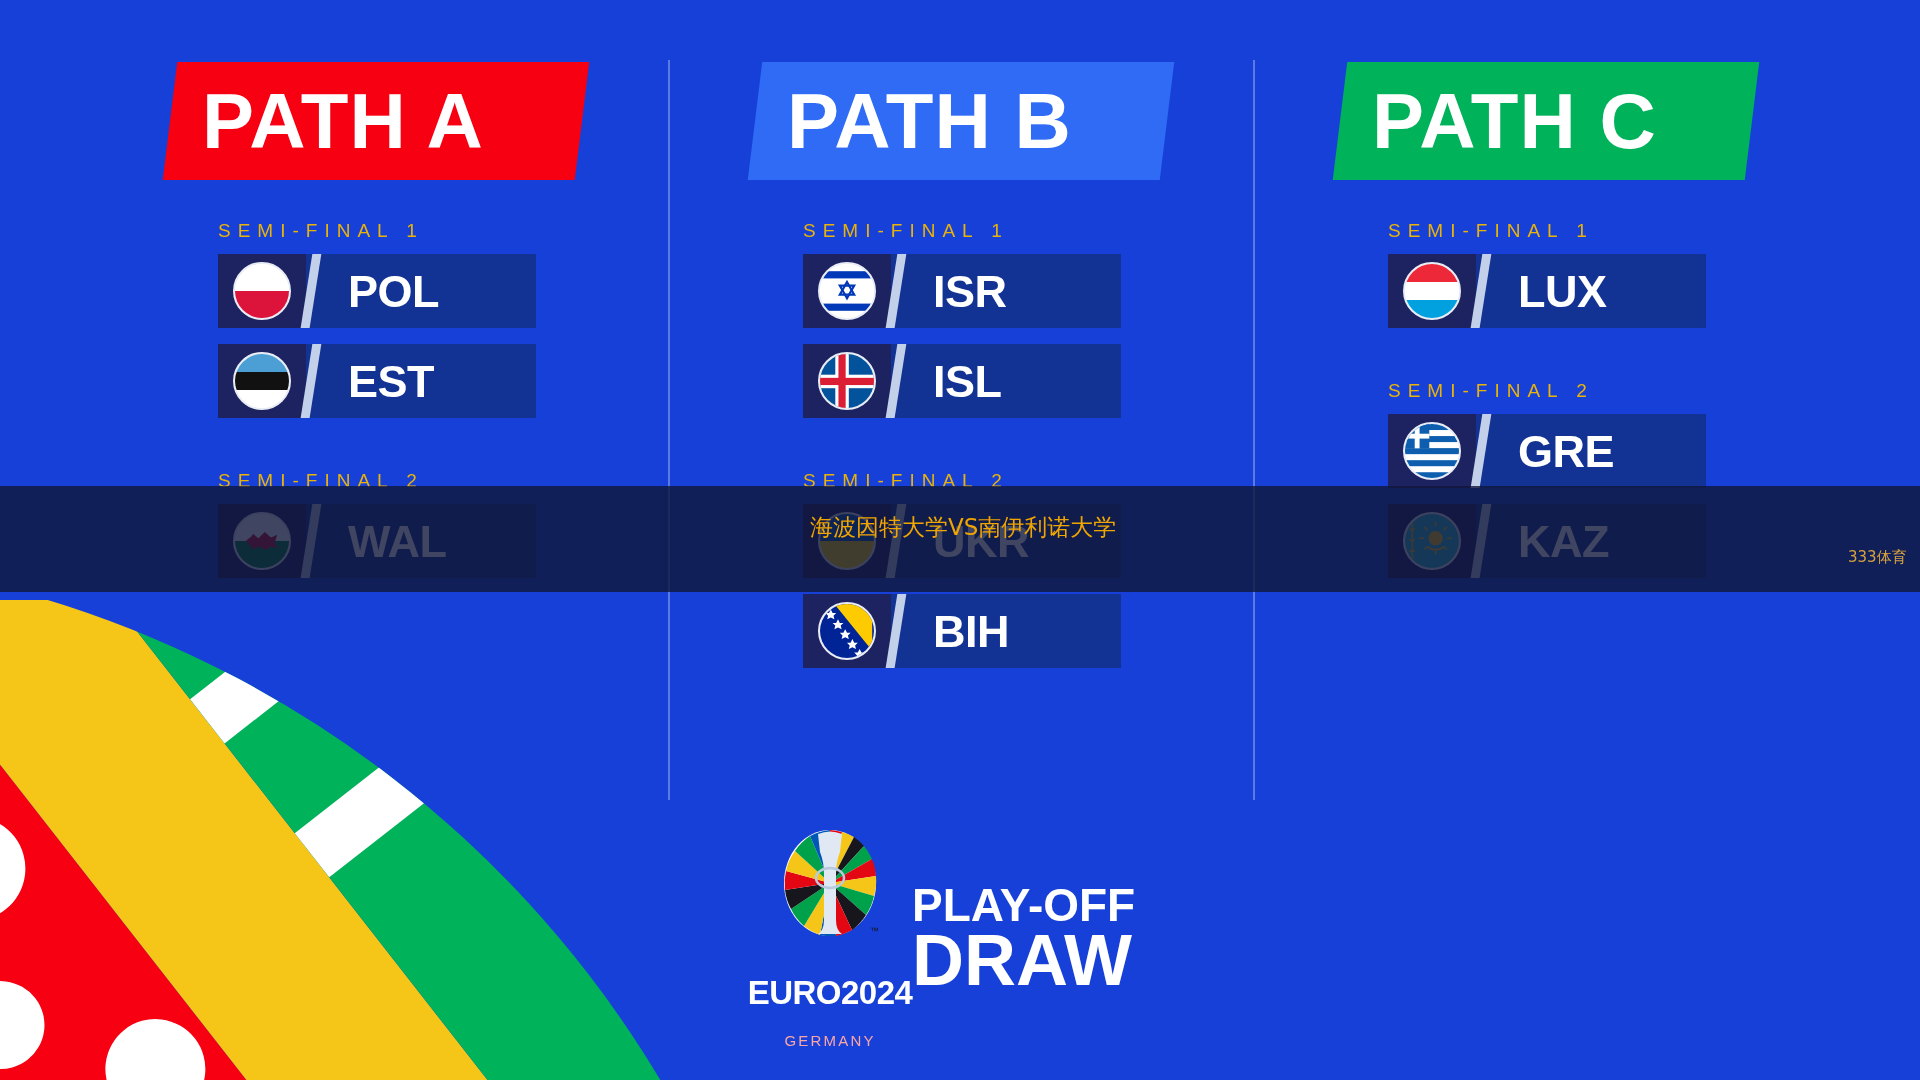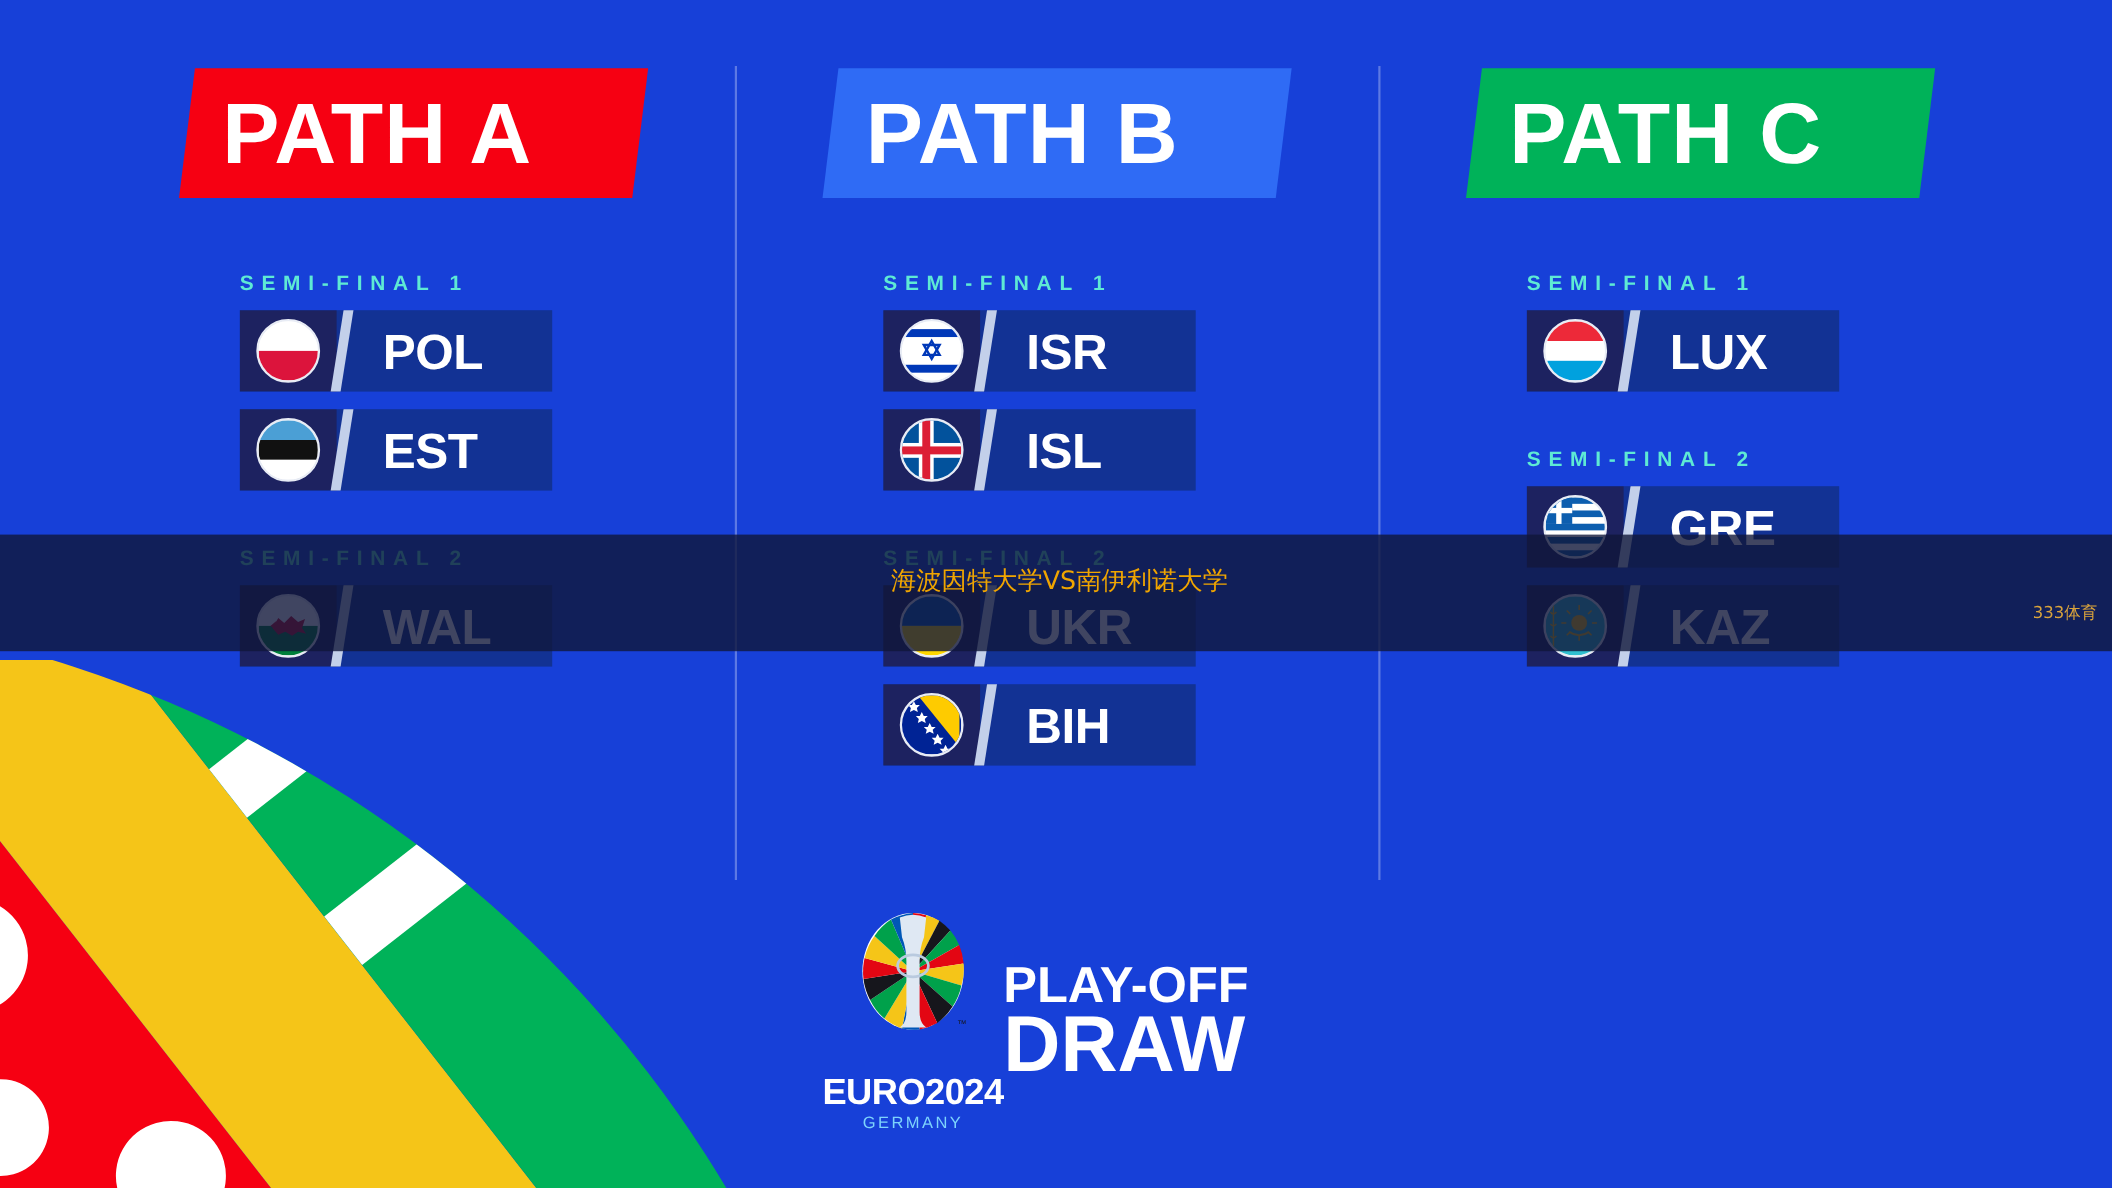"SEMI-FINAL 1" .sf-label { color: #5eead4 -> #eab308; font-weight: bold -> normal; margin: 68px 0 12px 58px -> 40px 0 12px 58px }
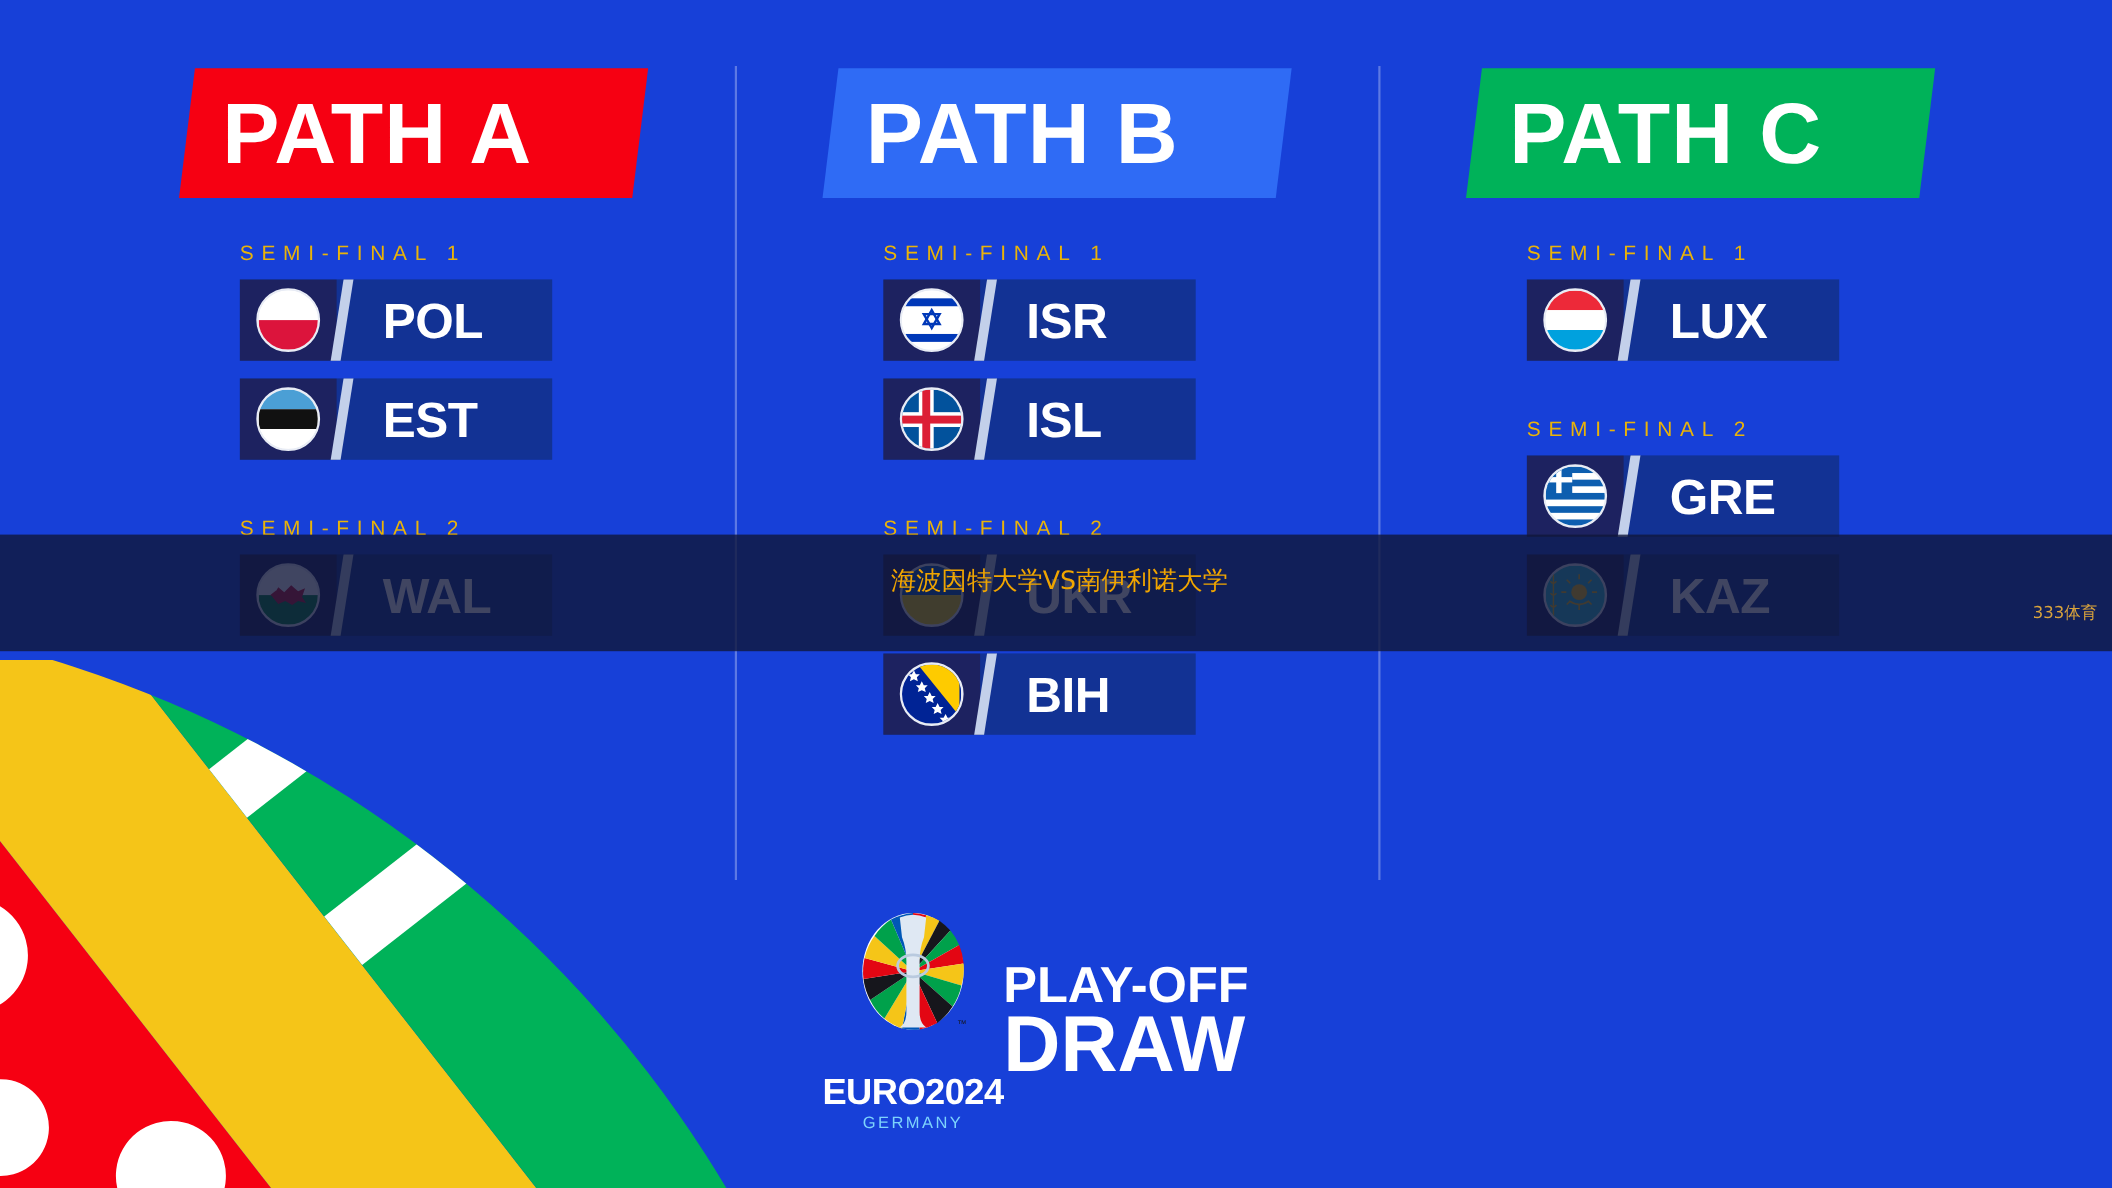"POL" .team-row { width: 284px -> 318px }
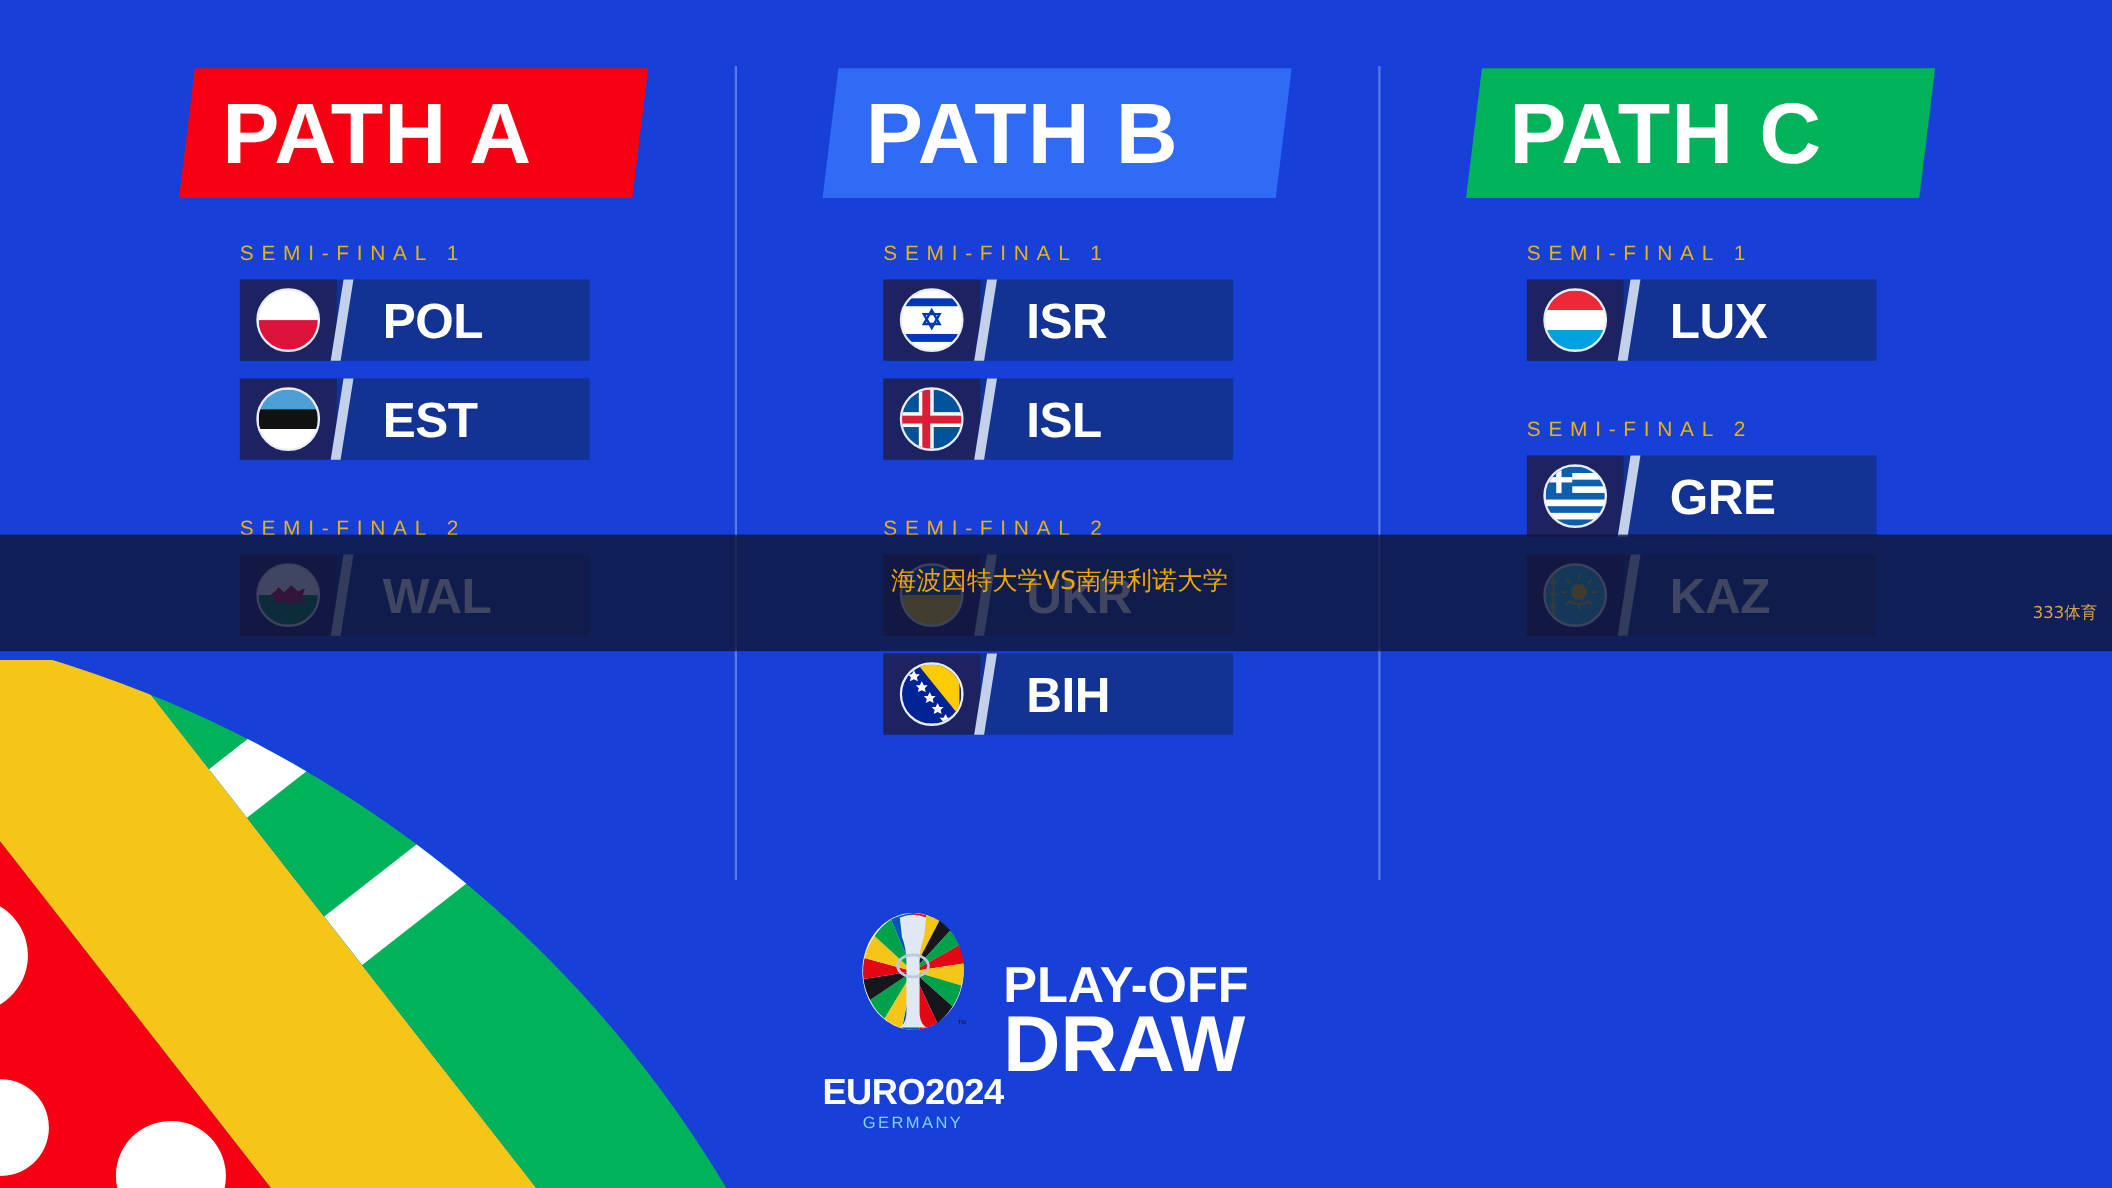"GERMANY" .germany { color: #7dd3fc -> #fca5a5; margin-top: 0 -> 20px }
